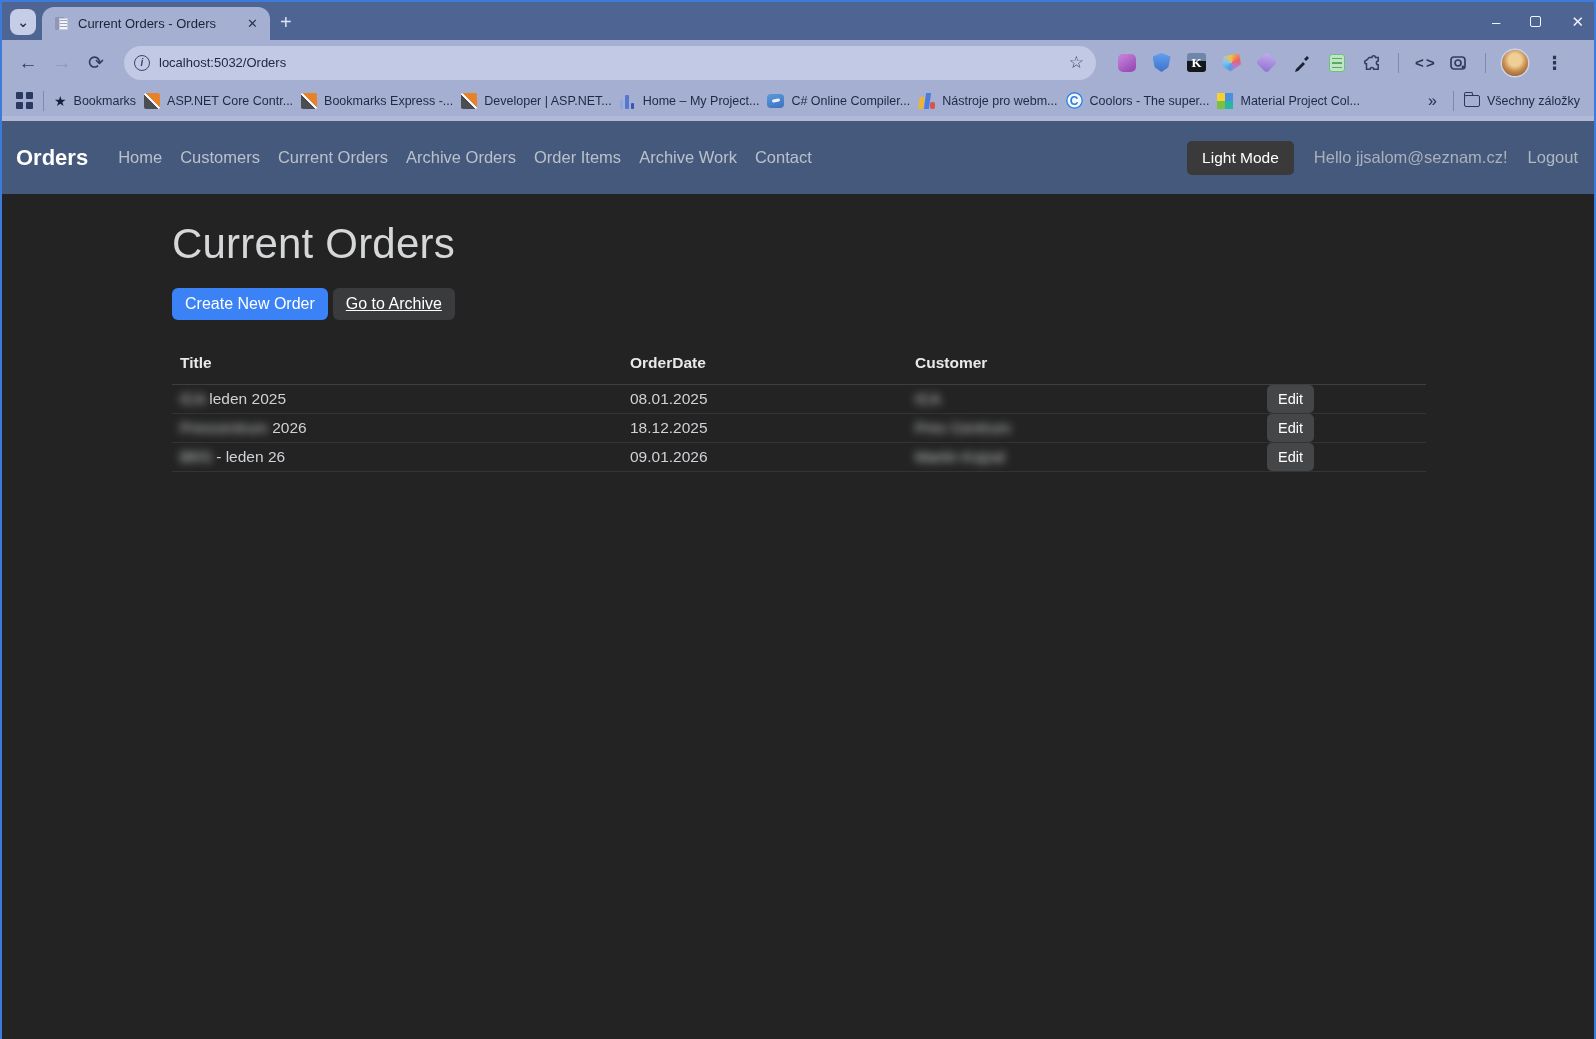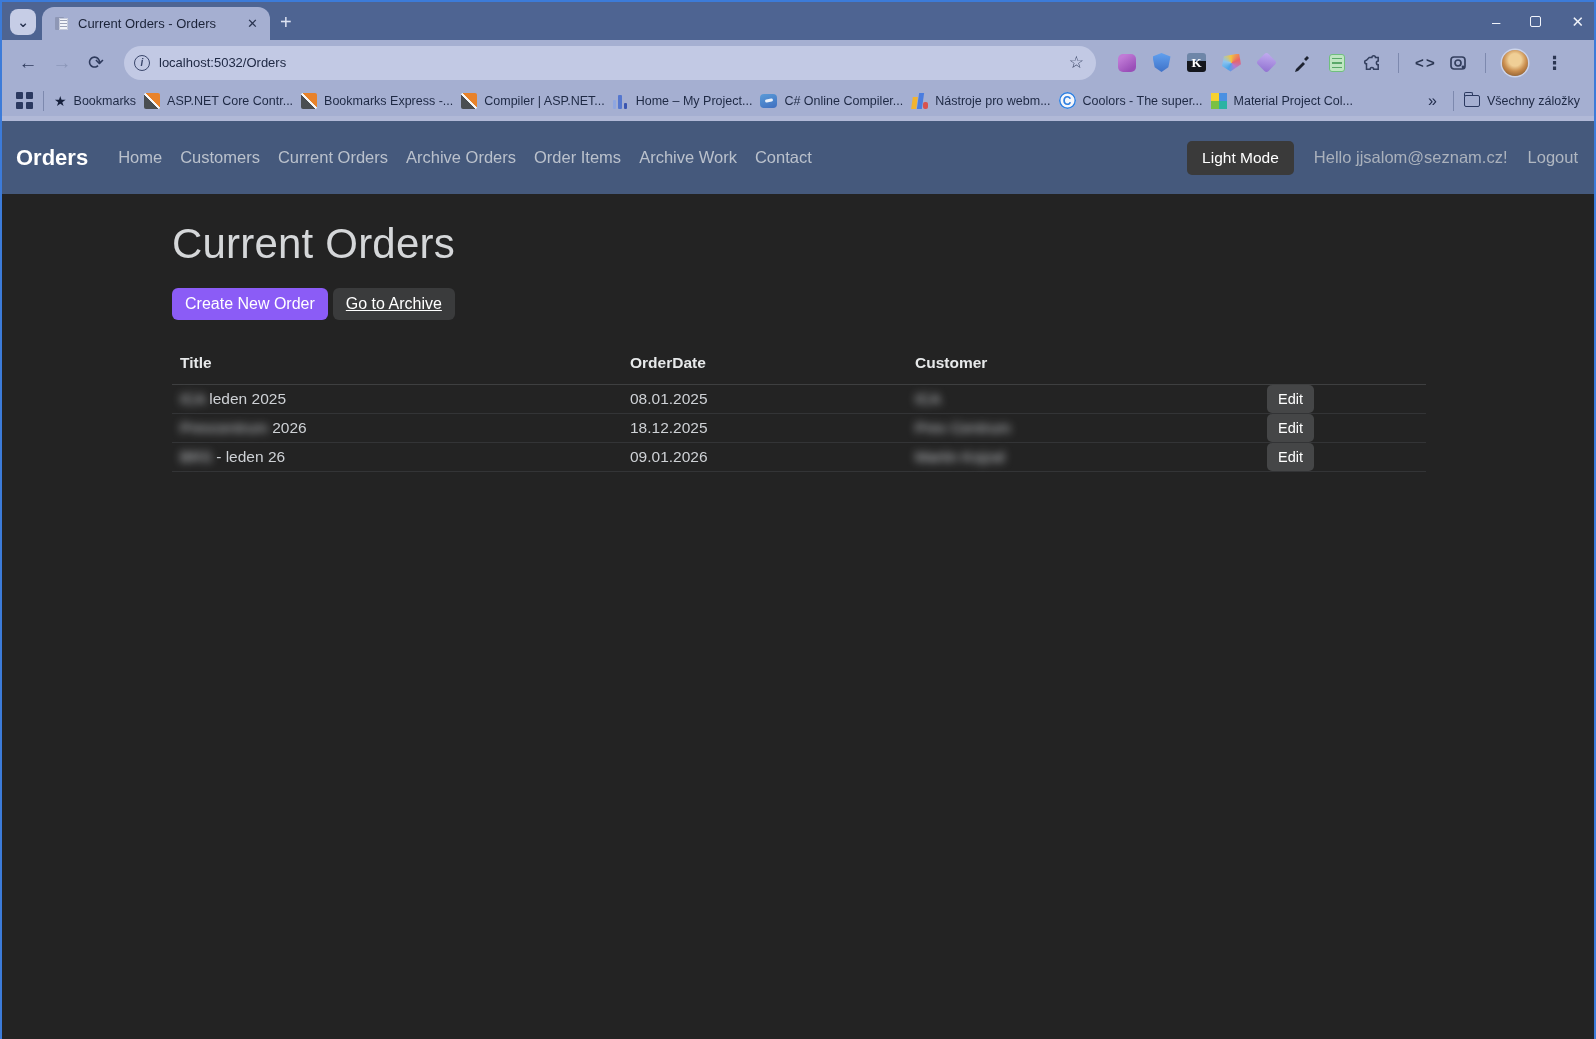"Compiler | ASP.NET..." span { text: Compiler -> Developer }
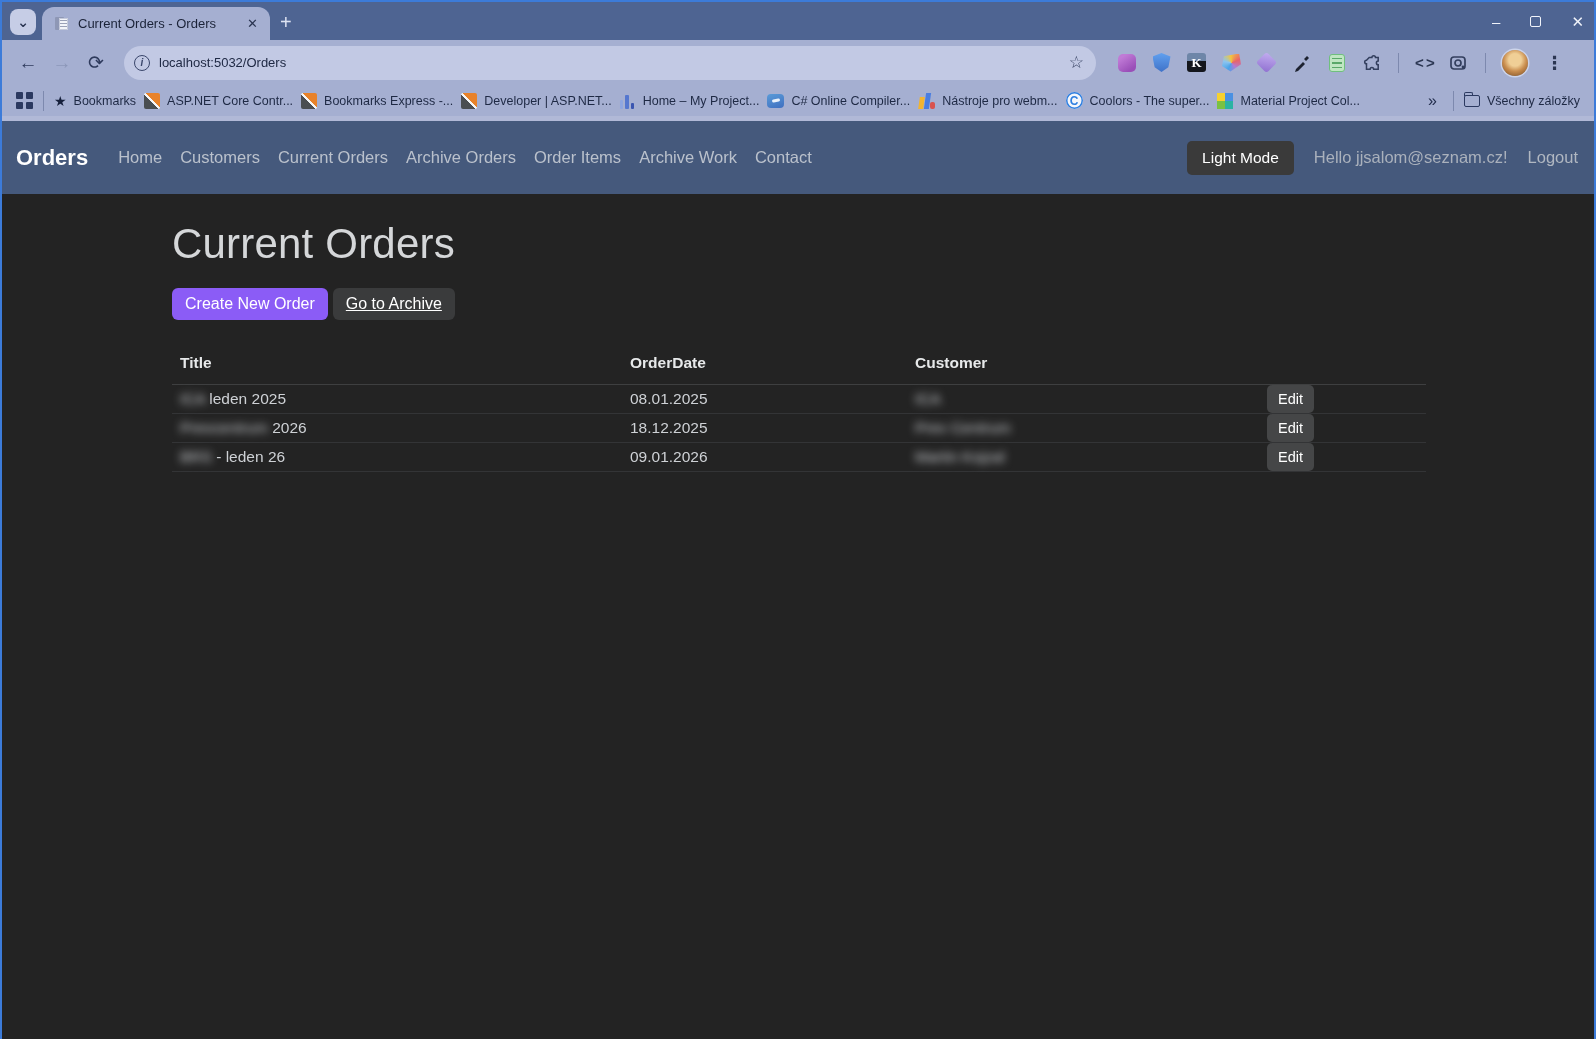"Create New Order" .btn-primary { background: #8b5cf6 -> #3b82f6 }
